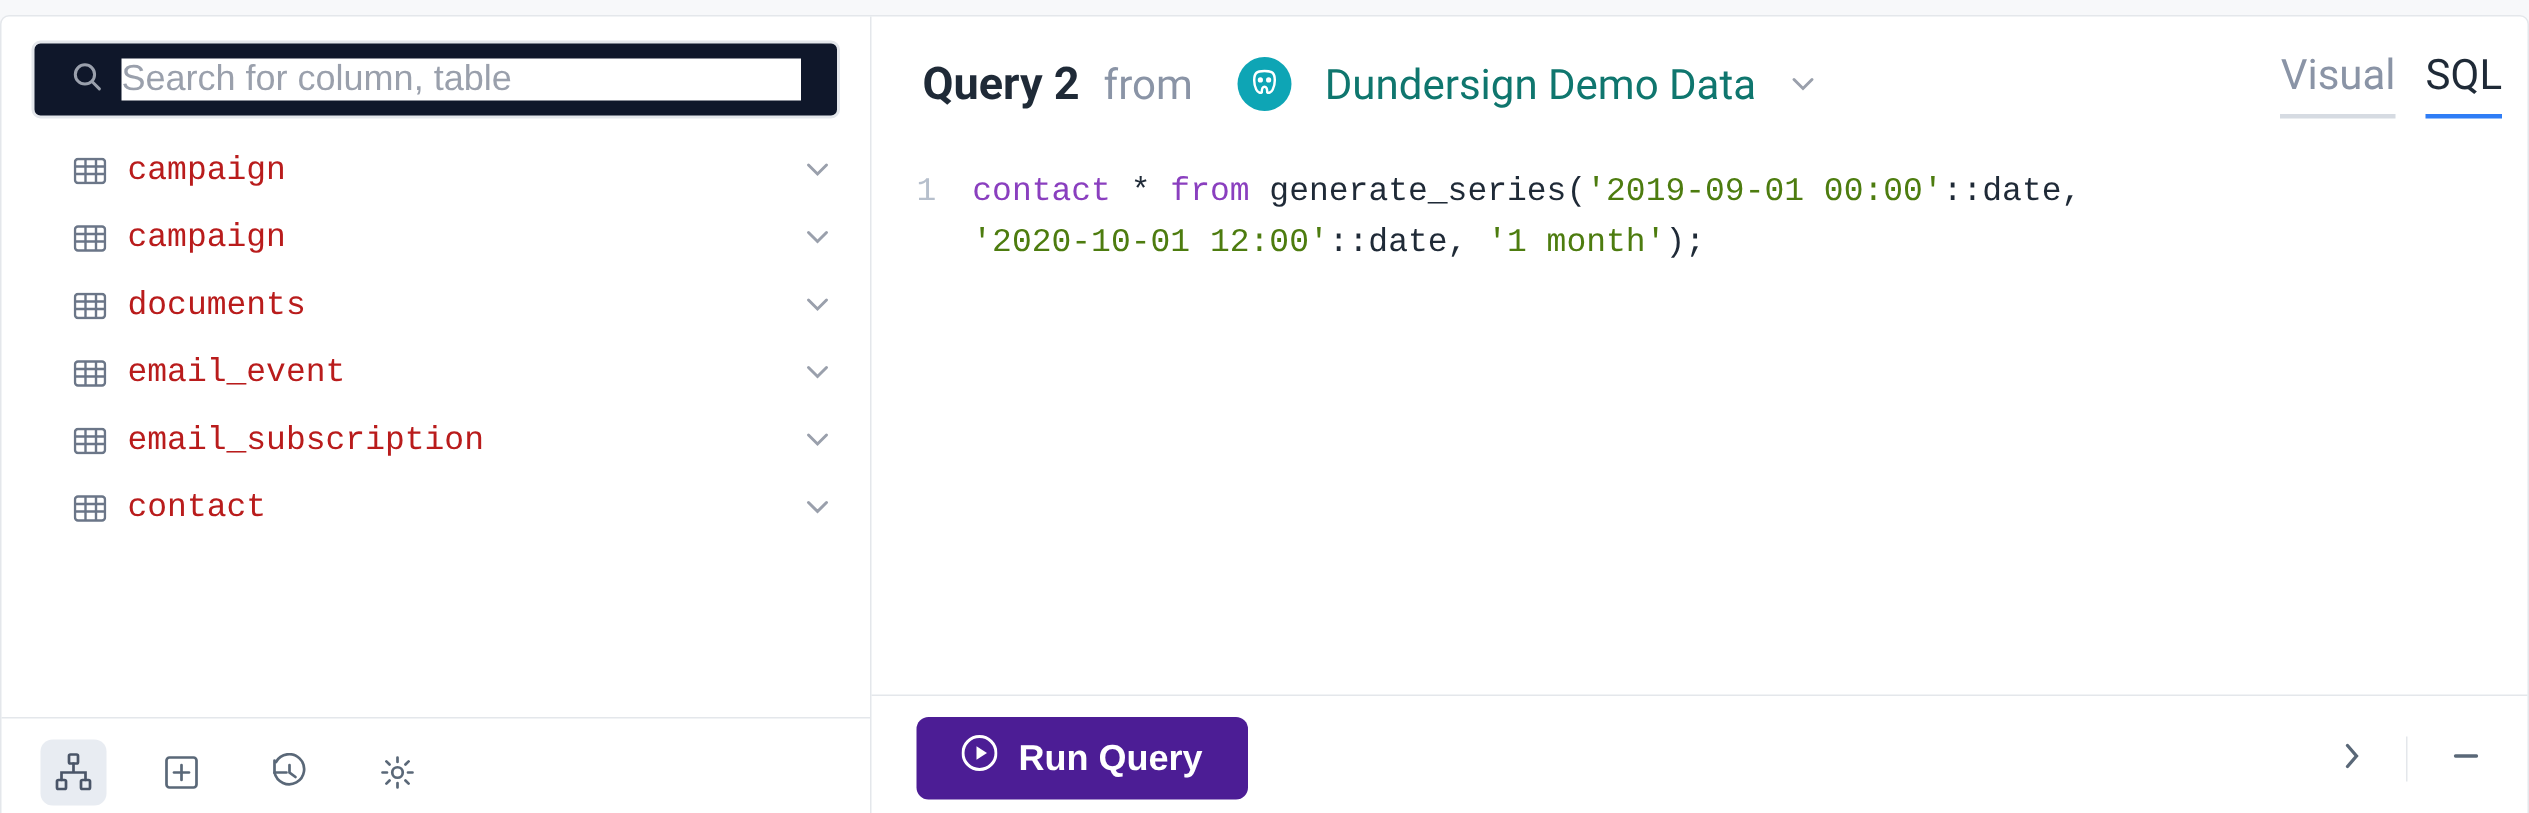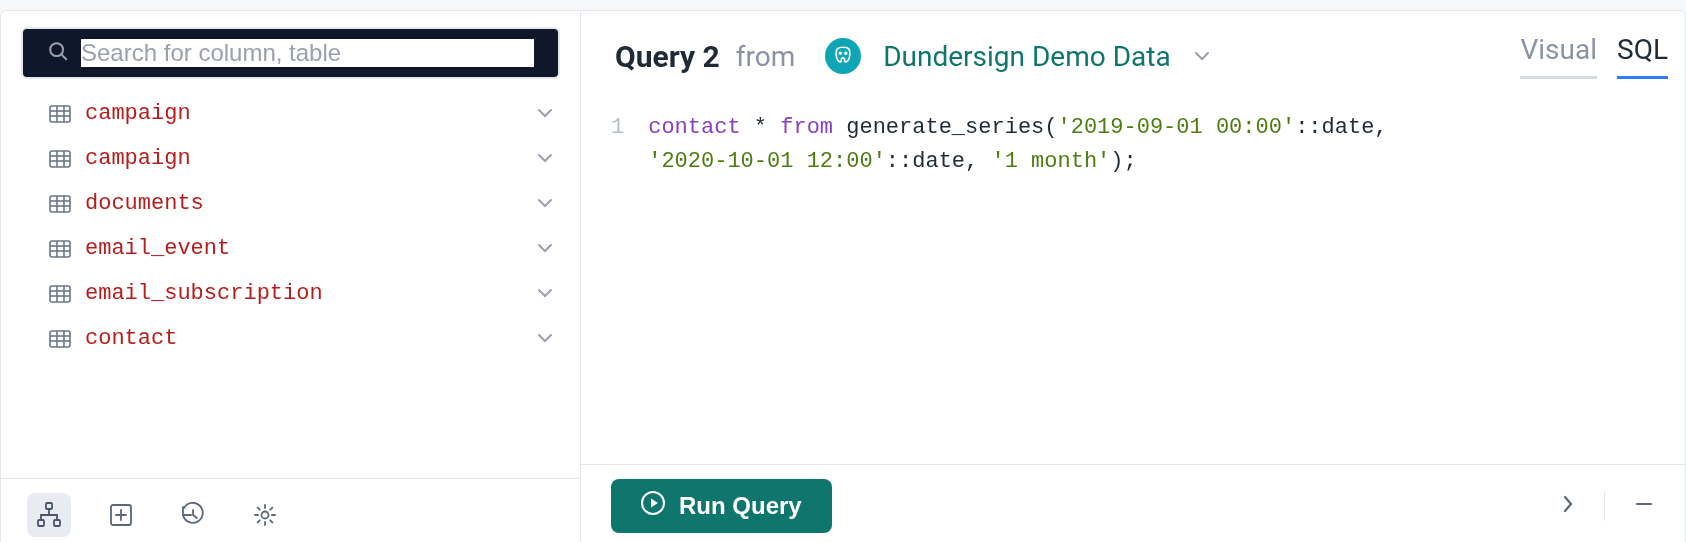"Run Query" .run-btn { background: #0f766e -> #4c1d95 }
